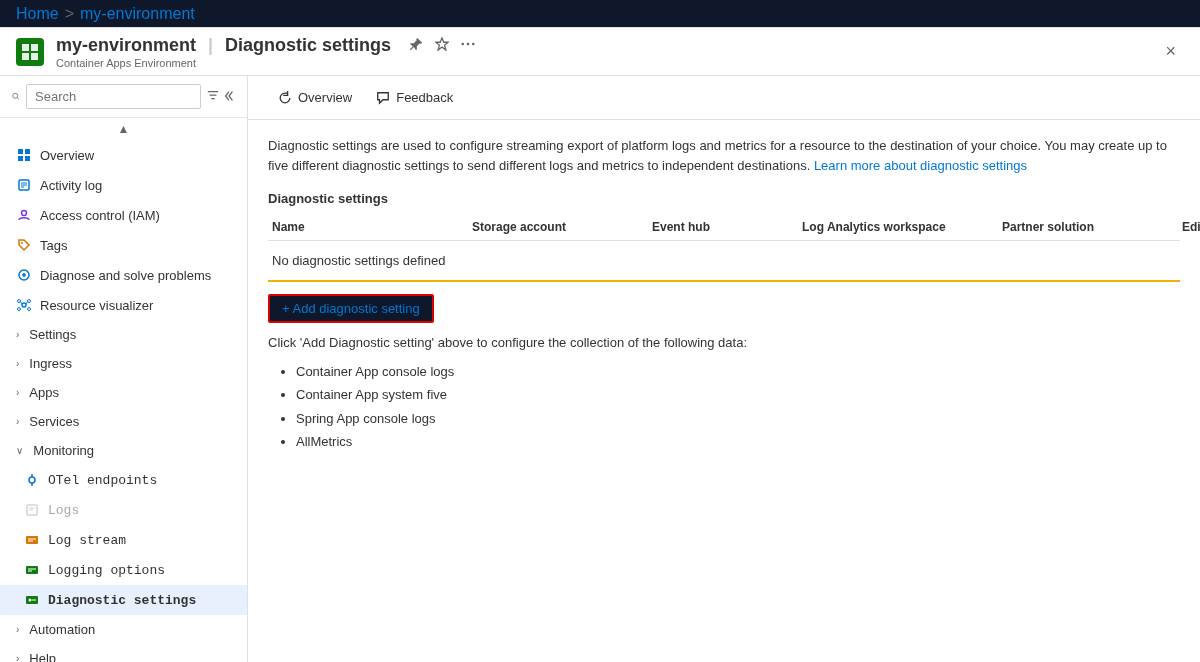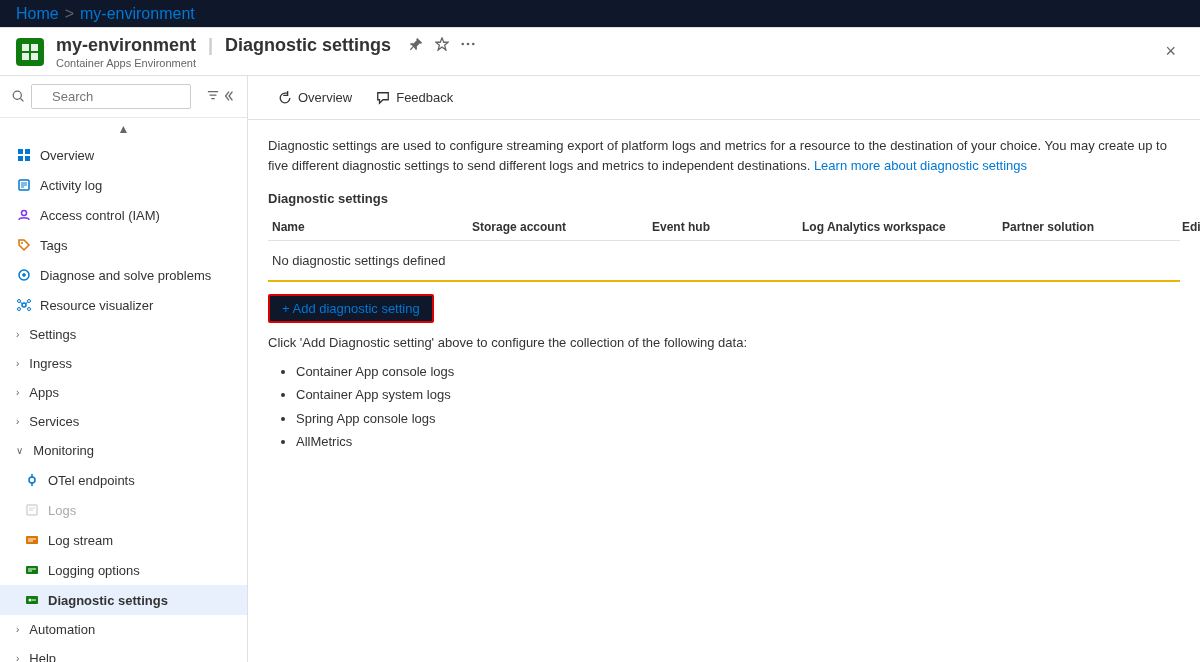"Search" .sidebar-search input { padding: 4px 20px -> 4px 8px; width: 160px -> 175px }
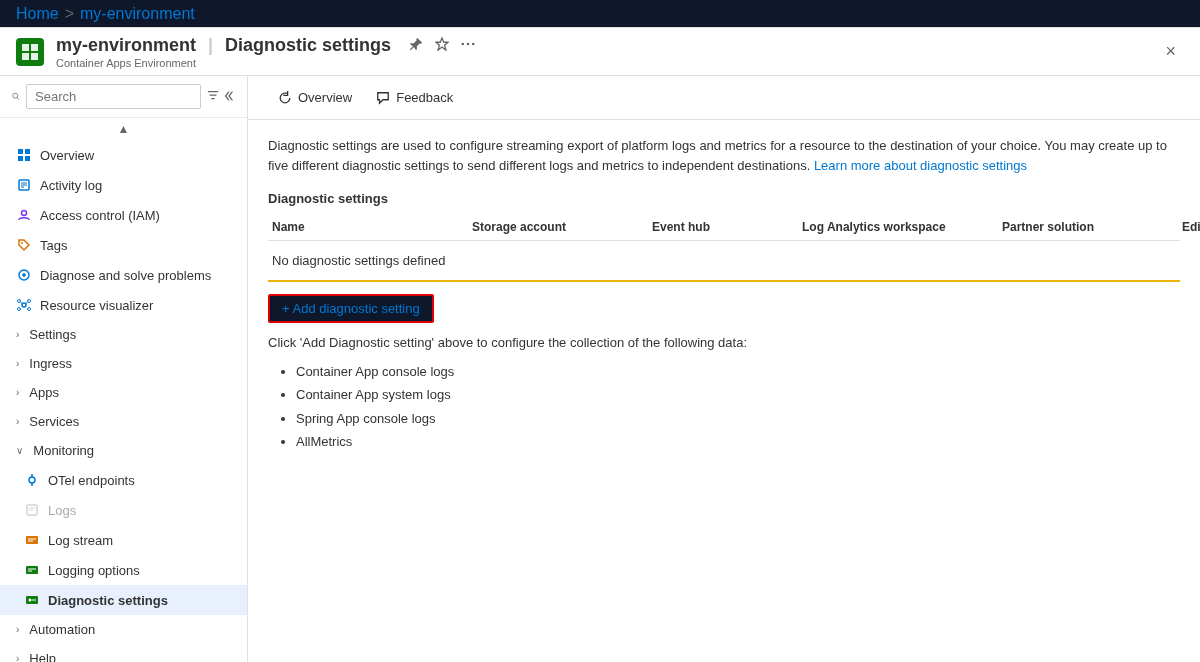"Container App system logs" li { text: logs -> five }
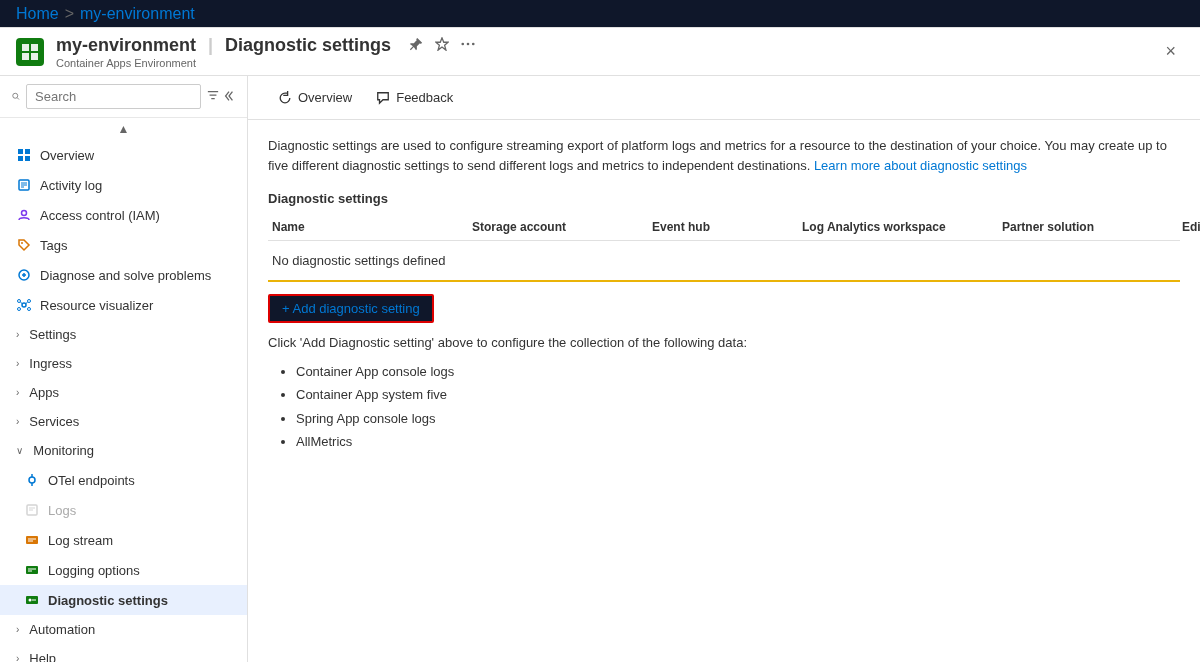"OTel endpoints" .sidebar-item.level1 { font-family: none -> Liberation Mono, monospace }
